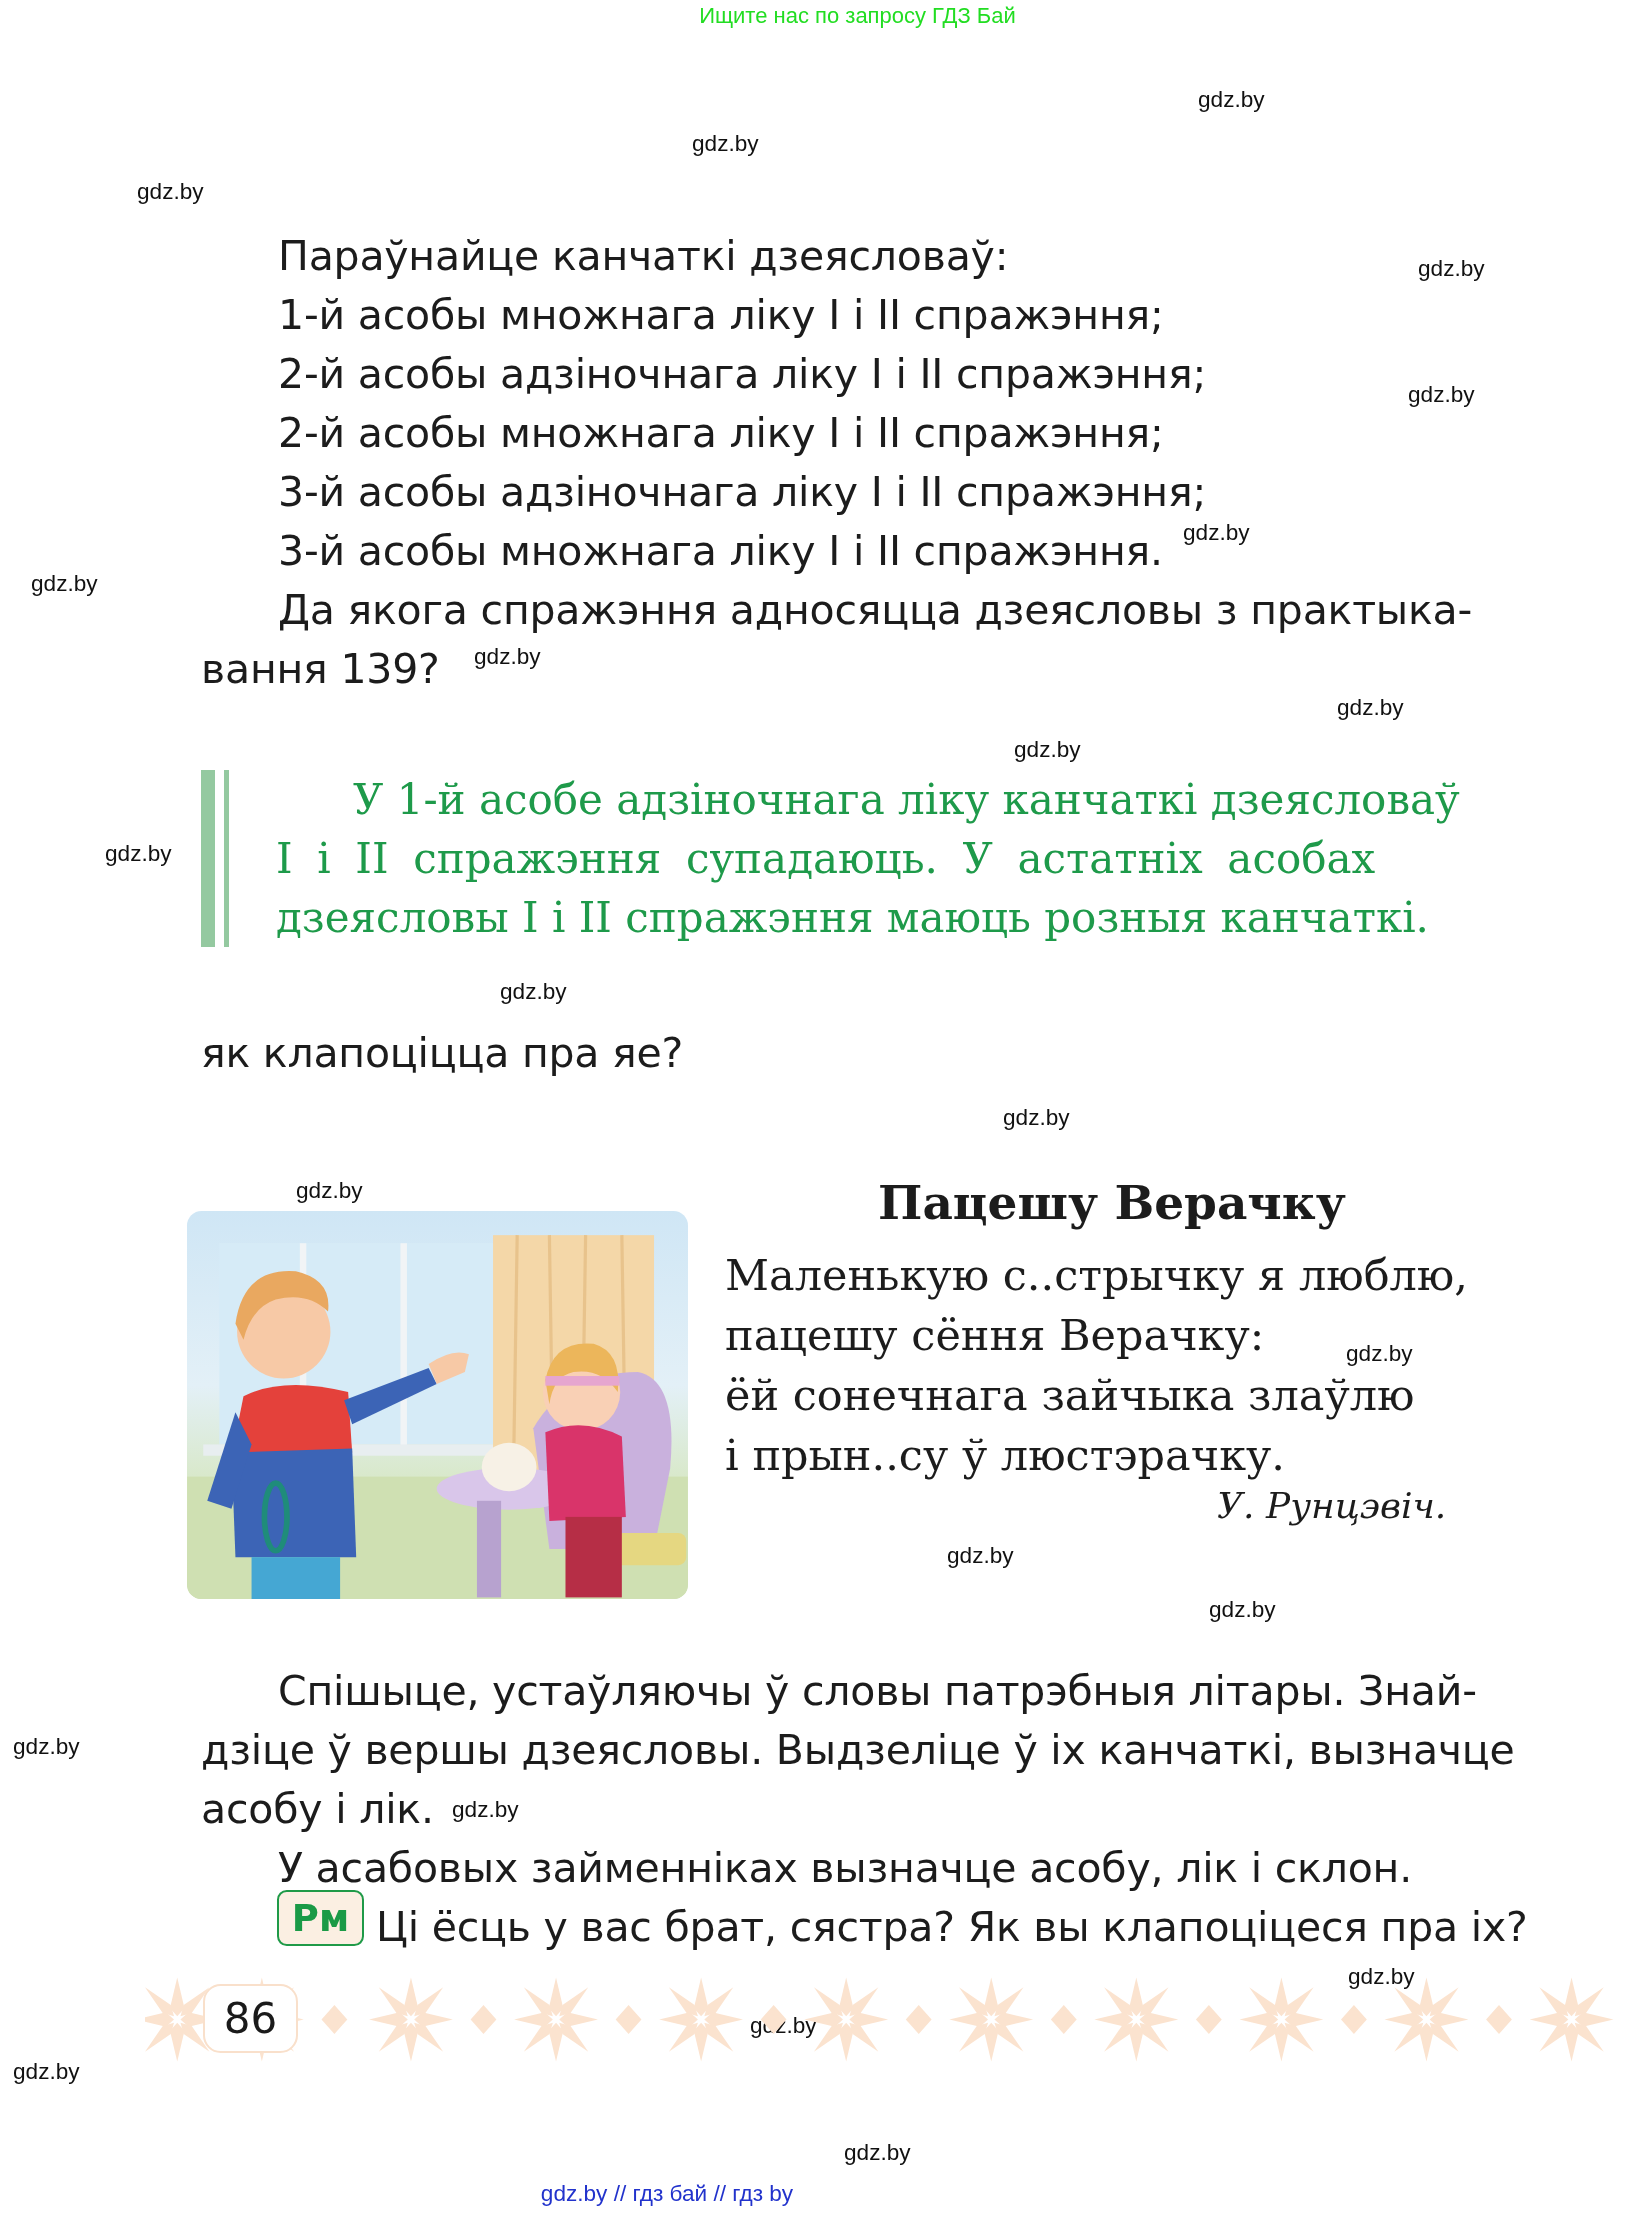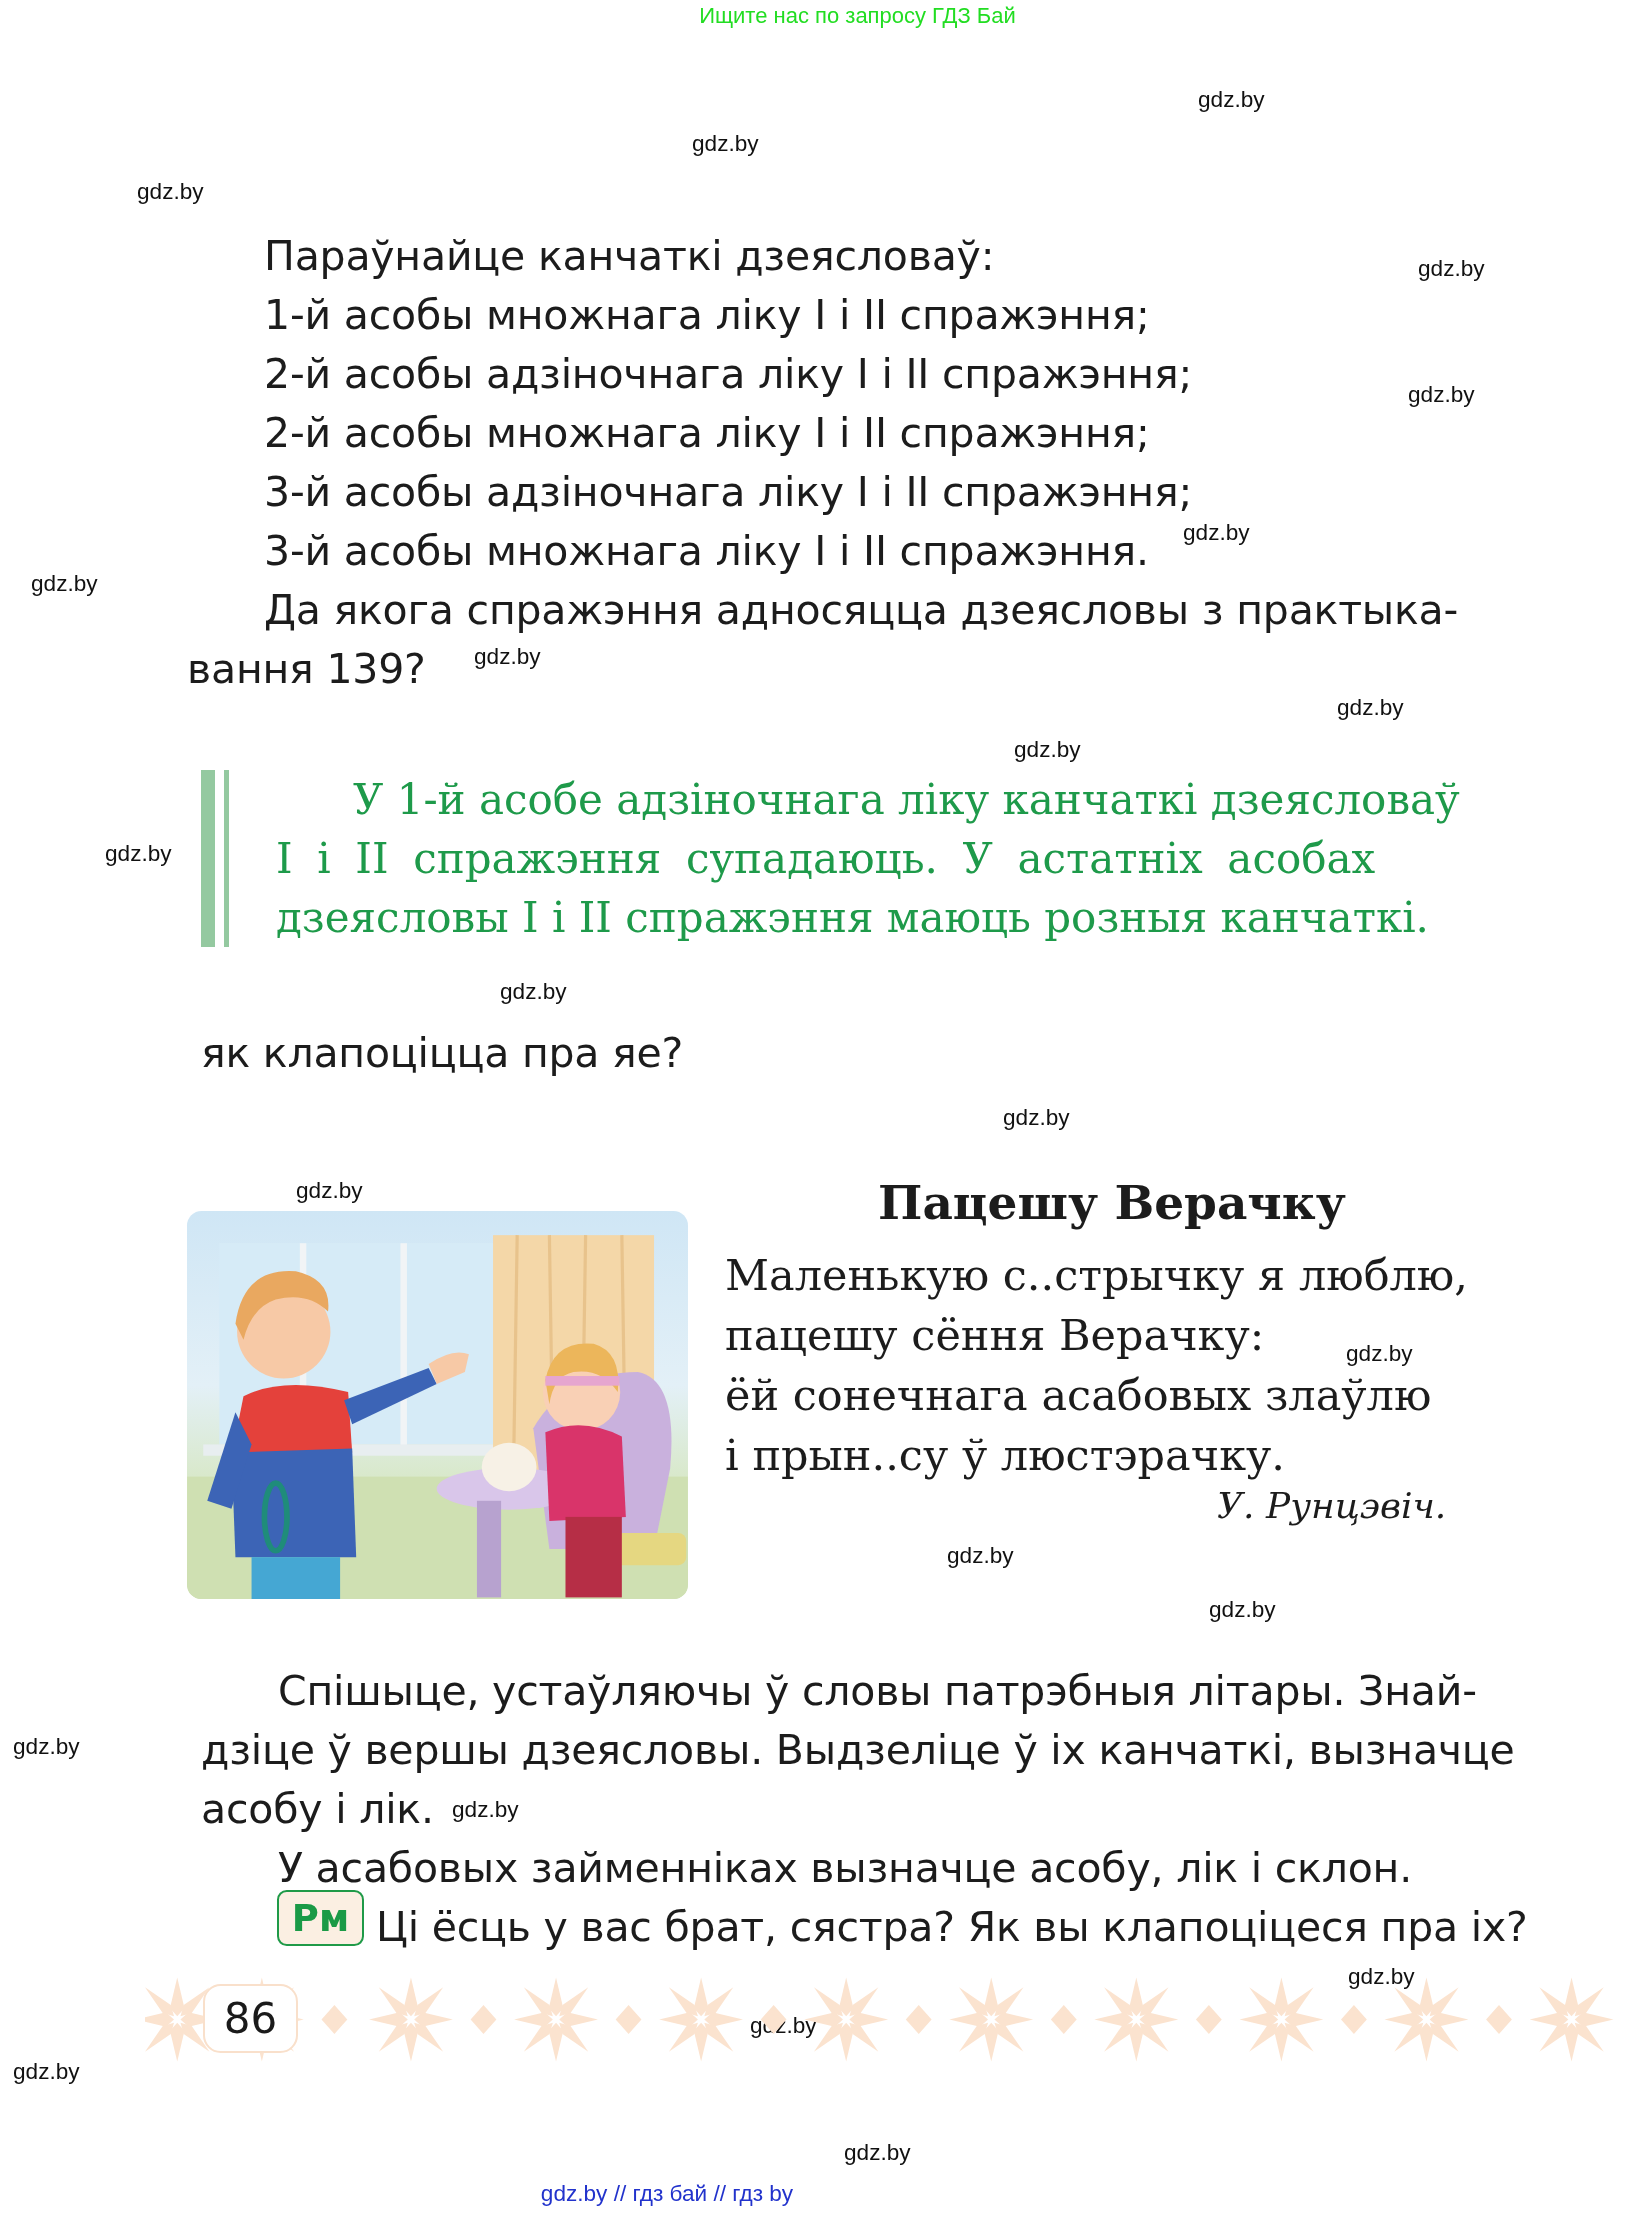"Параўнайце канчаткі дзеясловаў:" div.abs { left: 264px -> 278px }
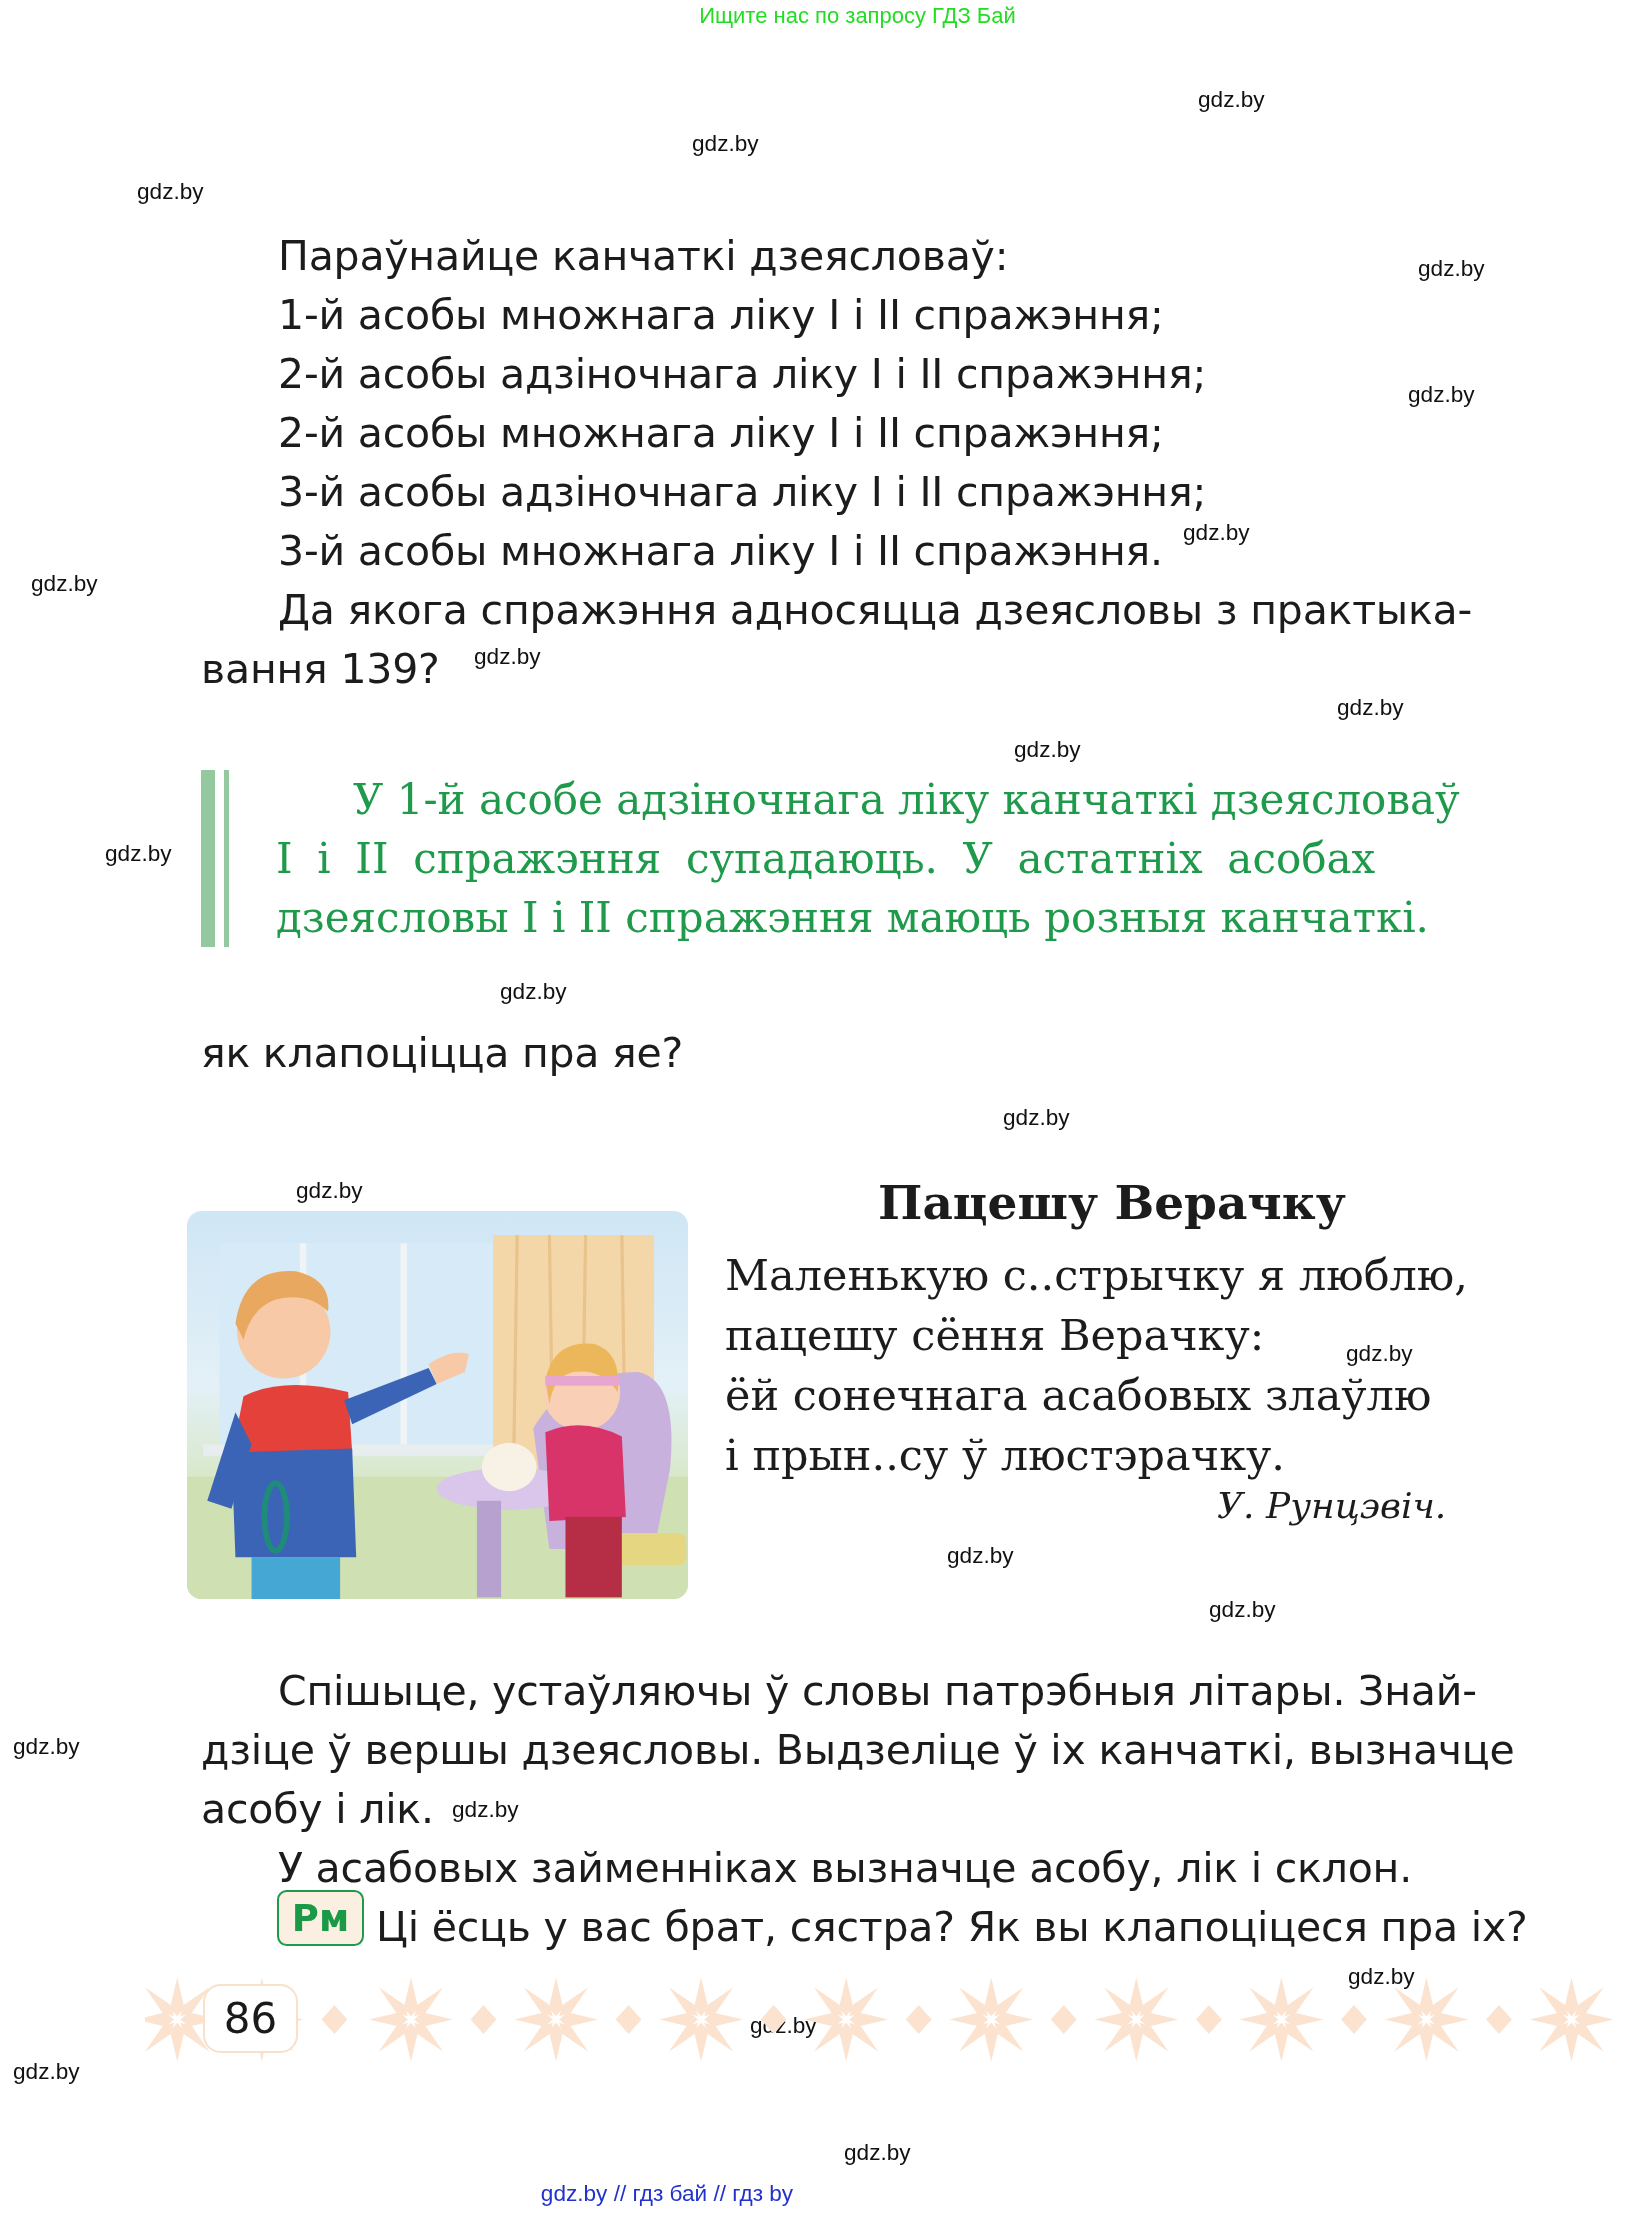"ёй сонечнага асабовых злаўлю" div { text: асабовых -> зайчыка }
